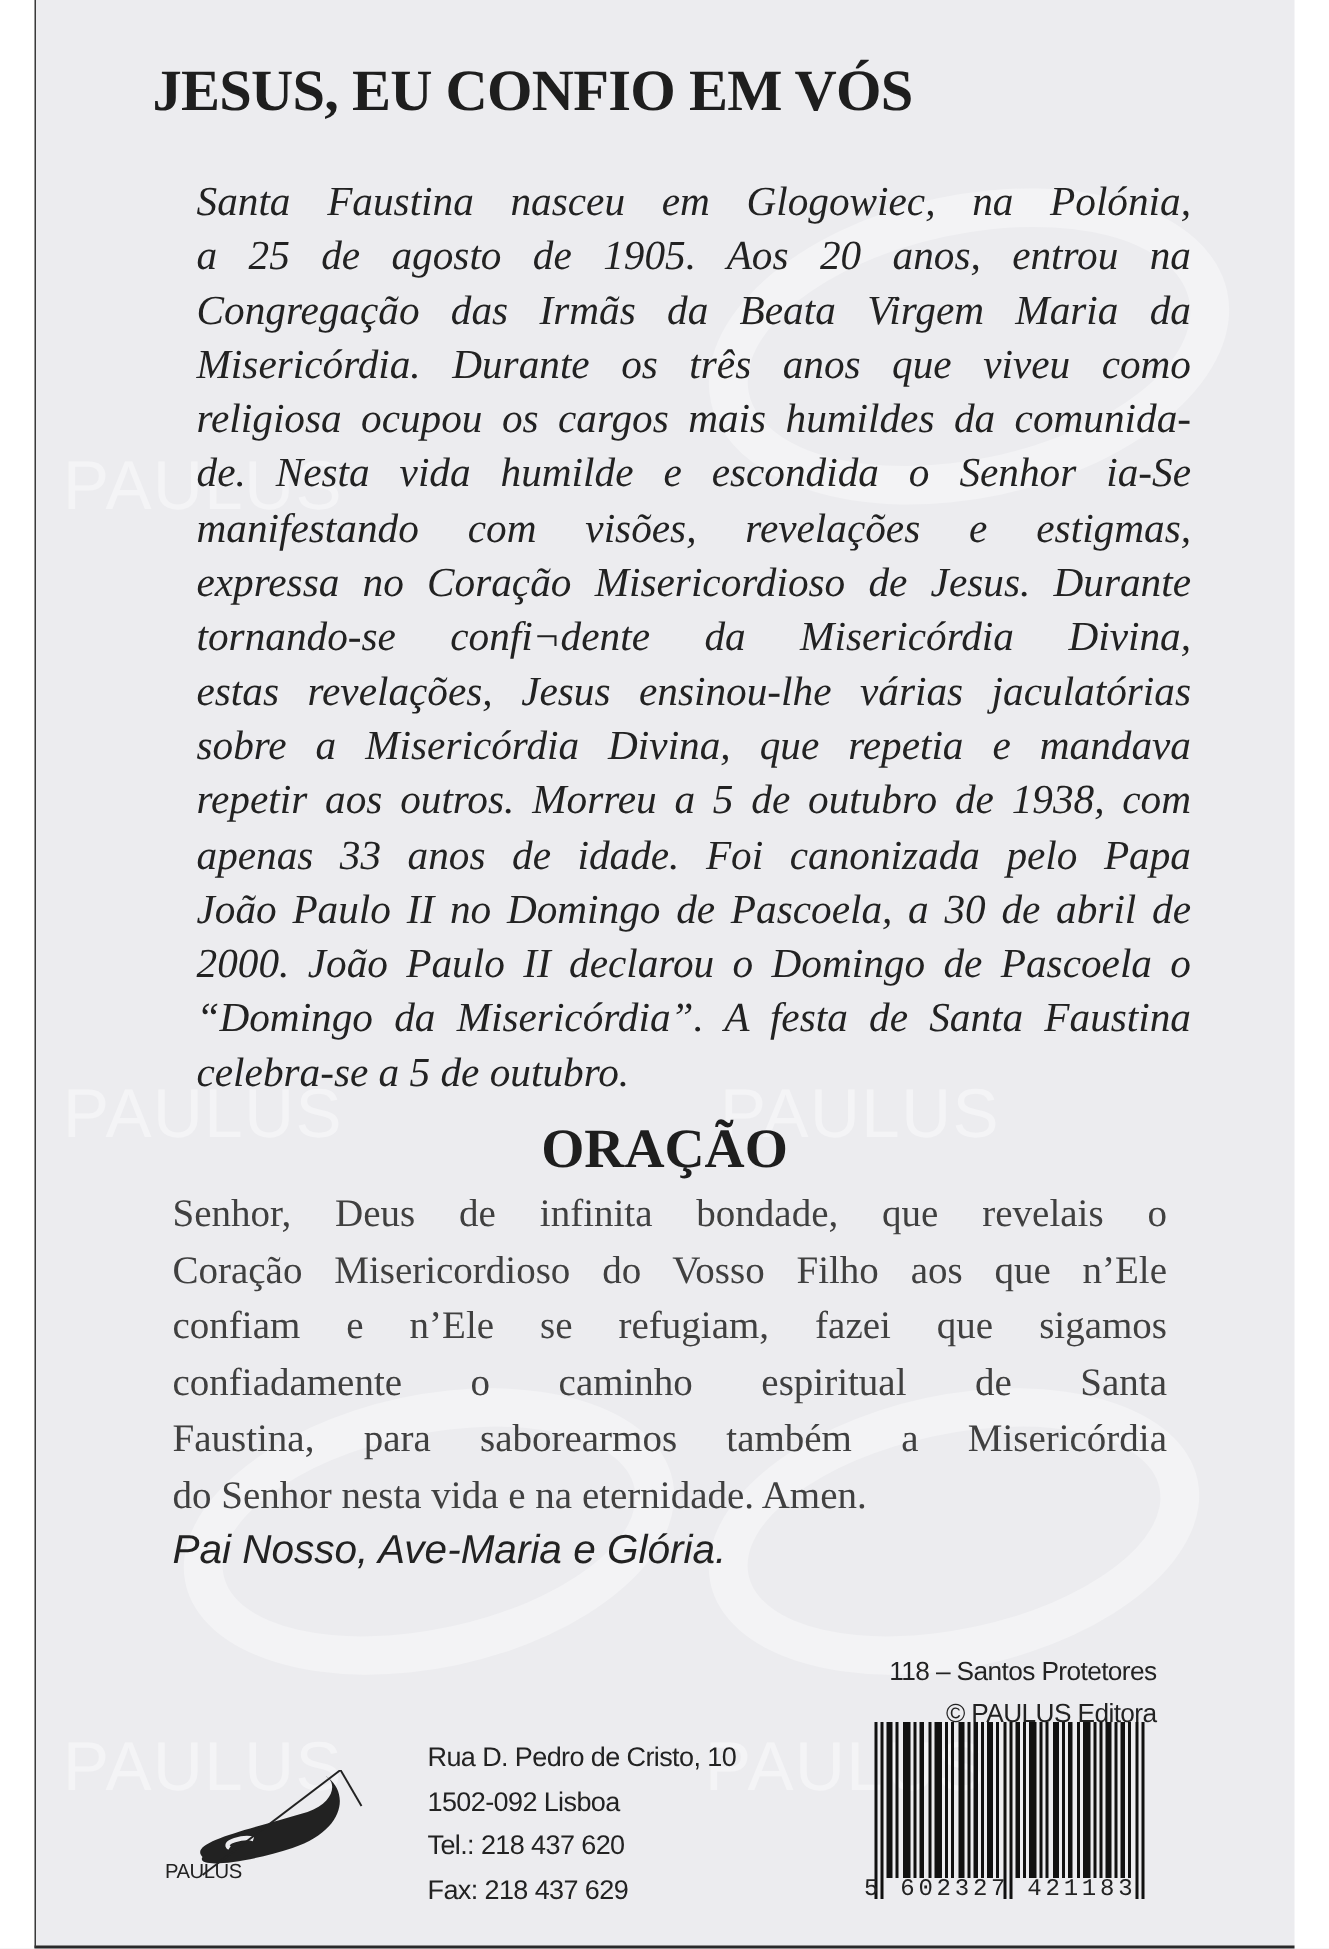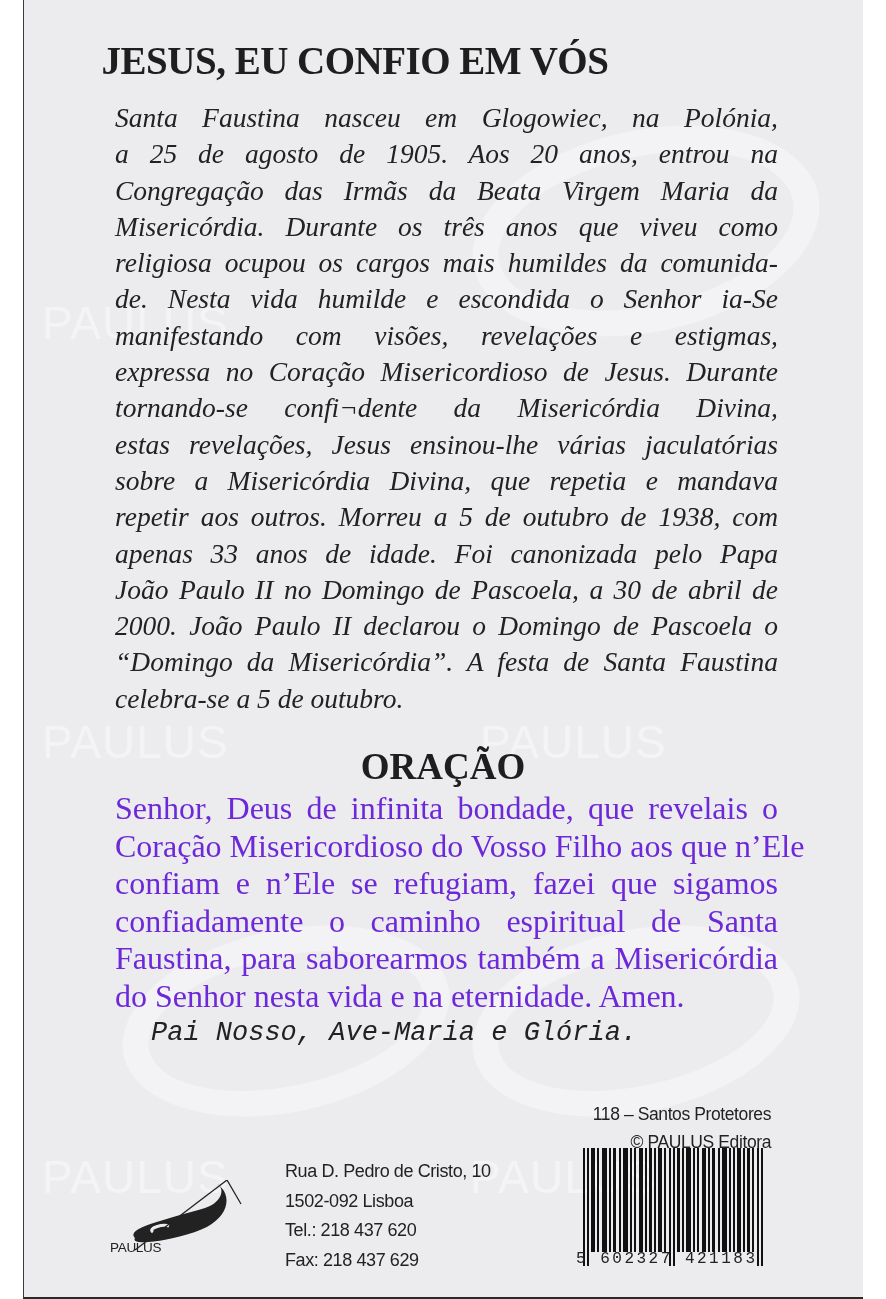"Santa Faustina nasceu em Glogowiec," .bio { margin: 0 -> 16px }
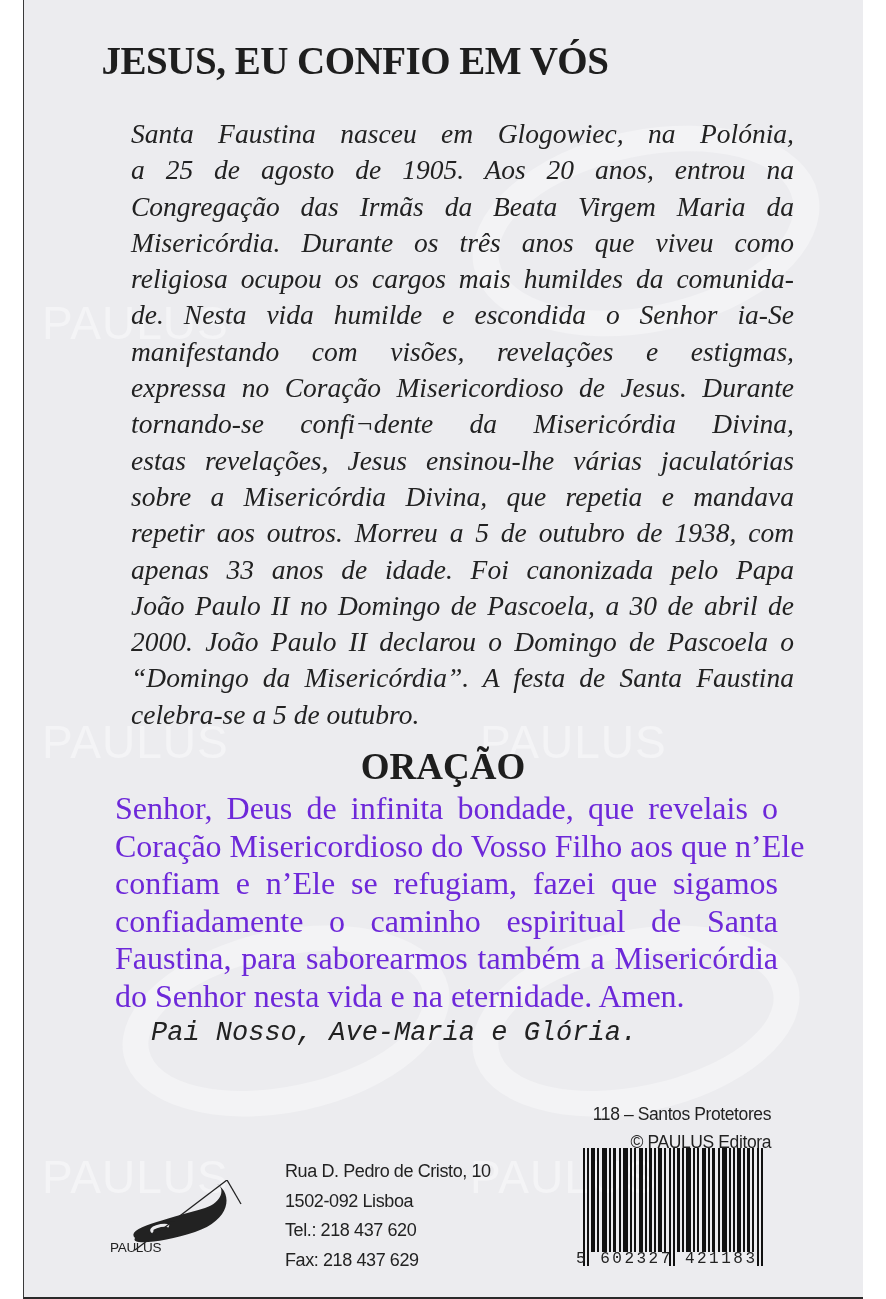"Senhor, Deus de infinita bondade," .prayer { color: #6d28d9 -> #404040; font-size: 32px -> 26px }
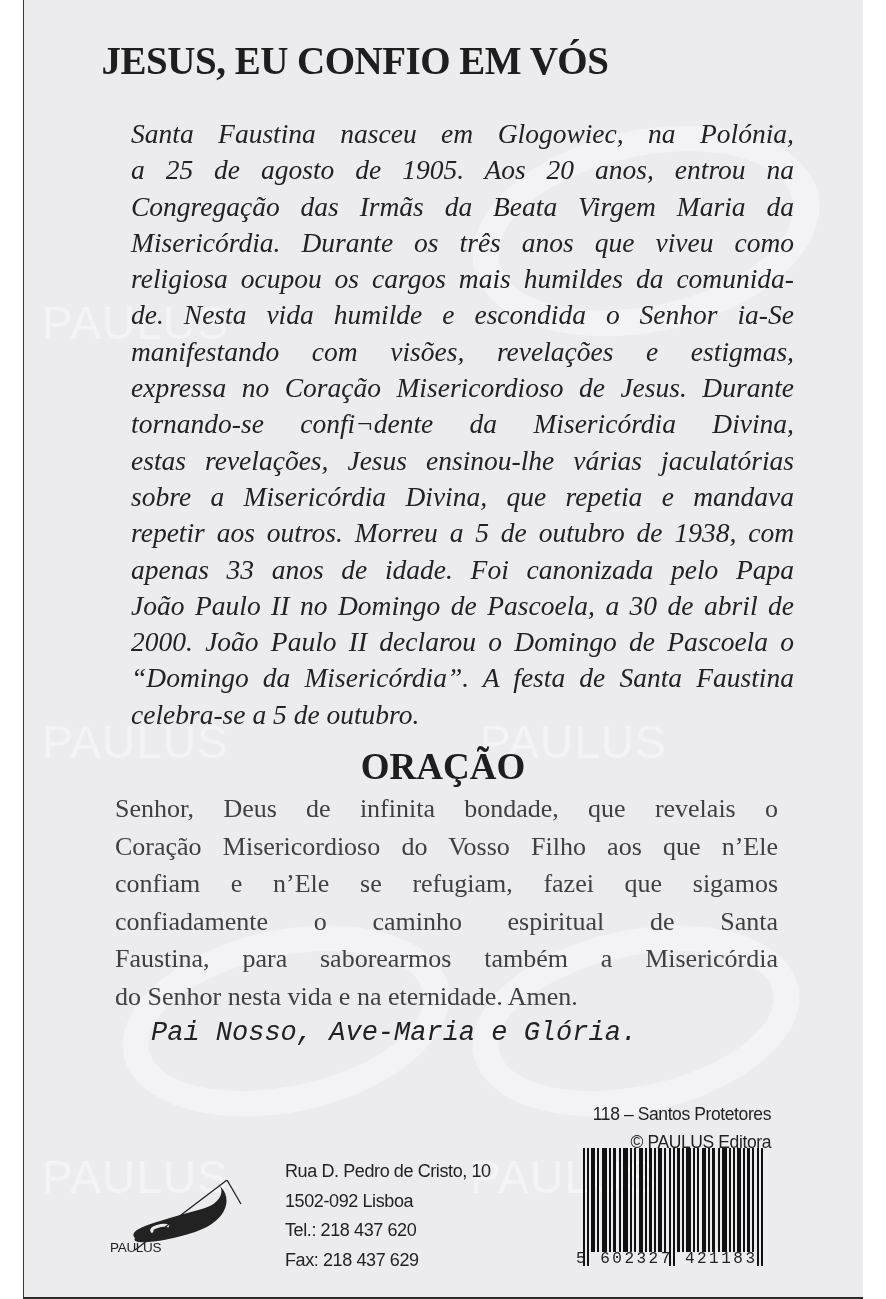"Pai Nosso, Ave-Maria e Glória." .doxology { font-family: Liberation Mono, monospace -> Liberation Sans, sans-serif; margin-left: 36px -> none }
